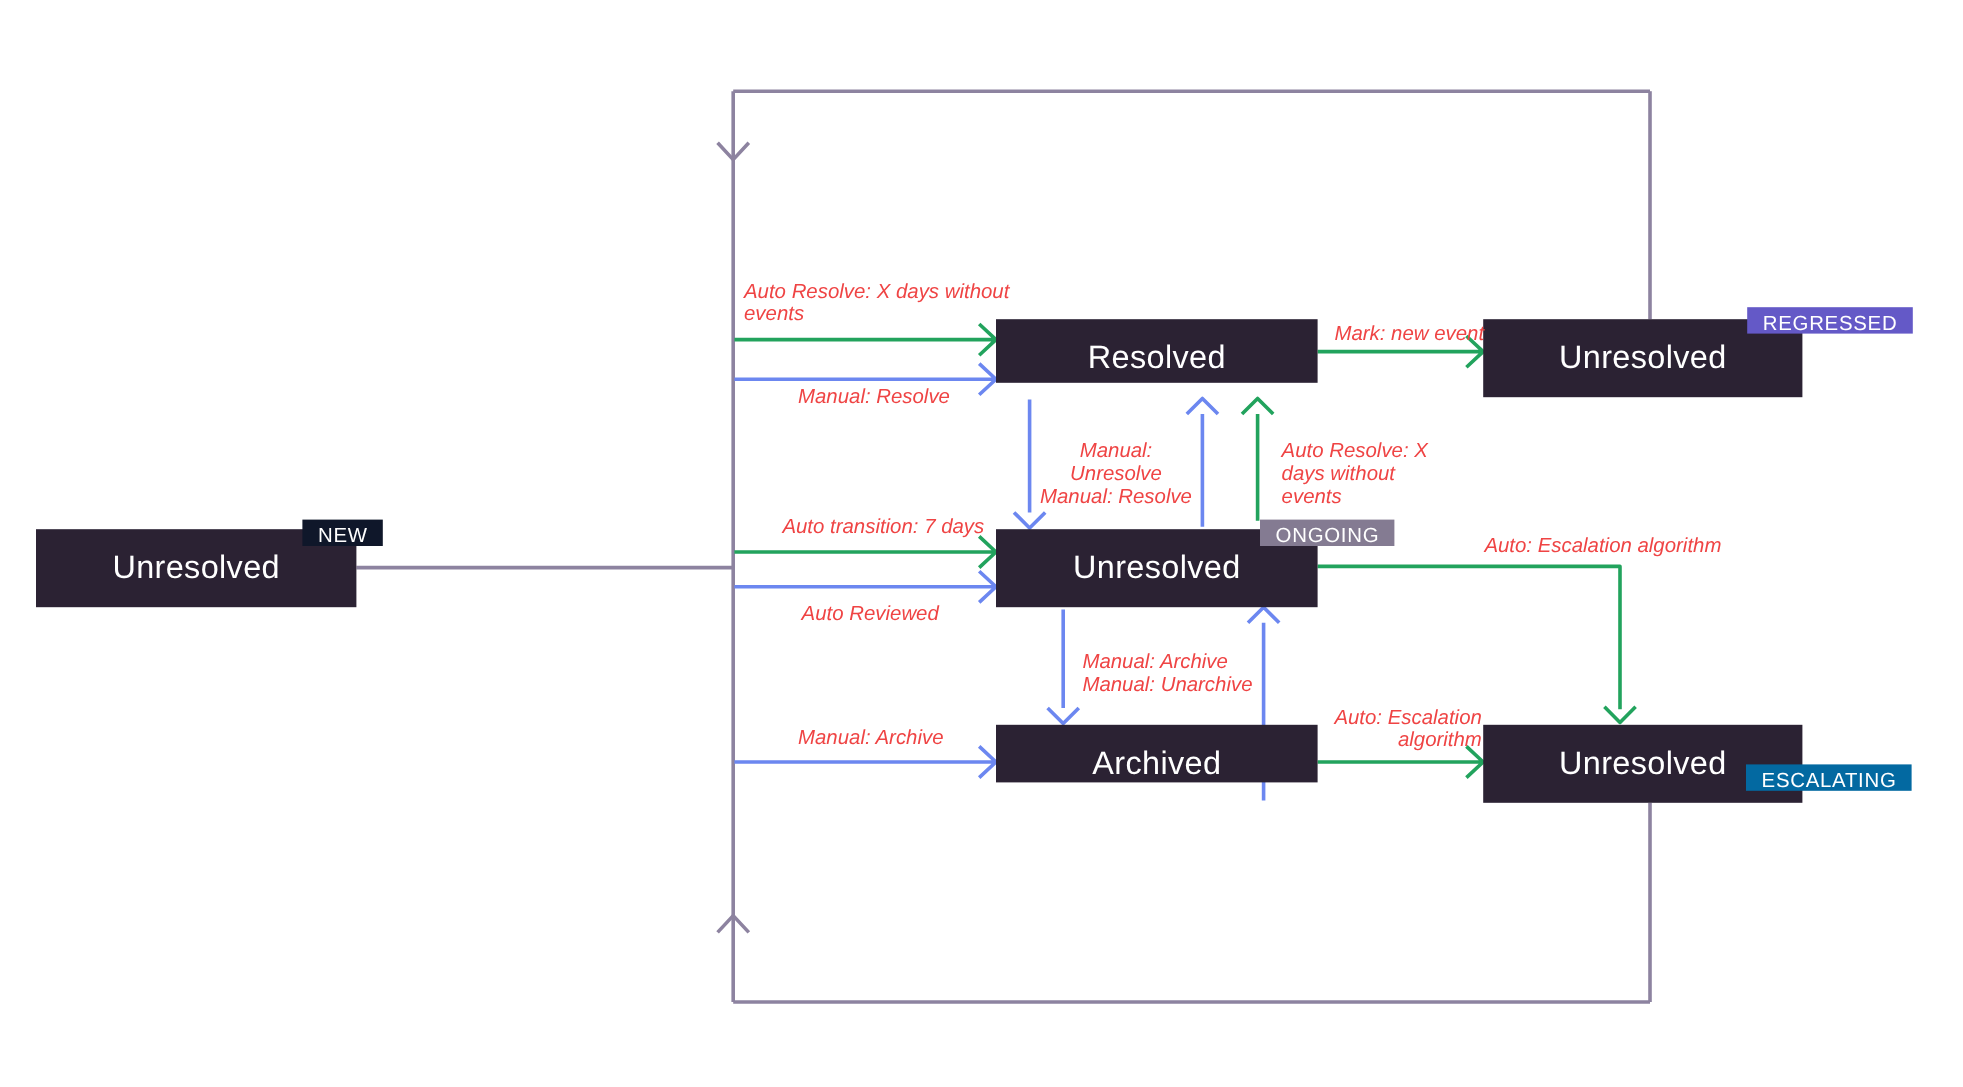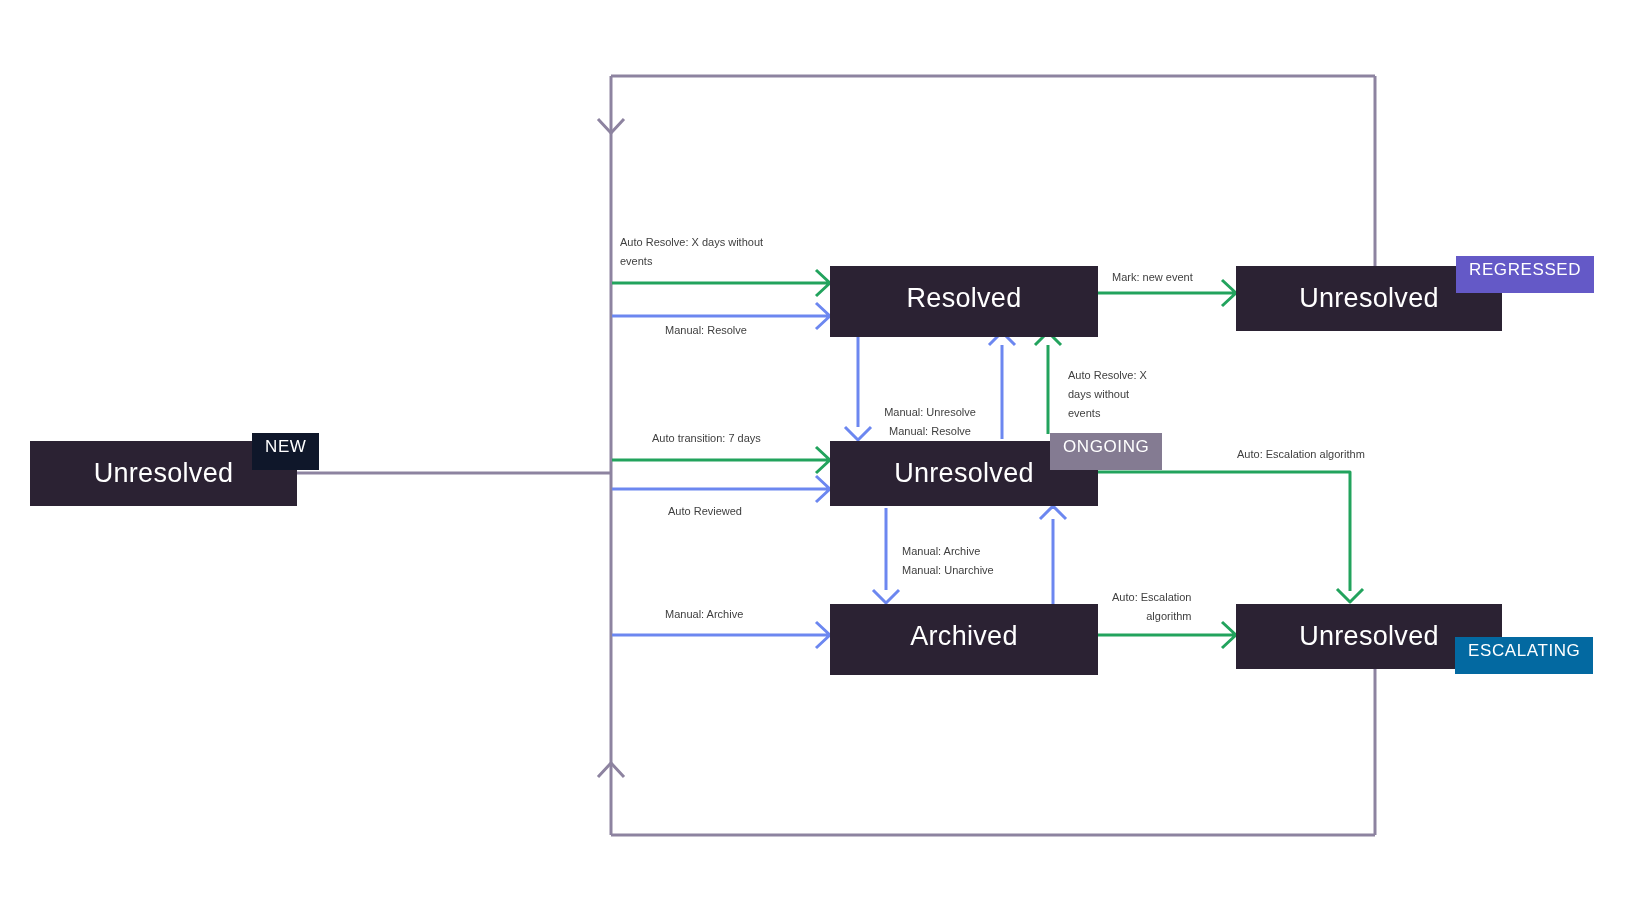"Auto Resolve: X days without" .elabel { color: #404040 -> #ef4444; font-size: 11px -> 17px; font-style: none -> italic }
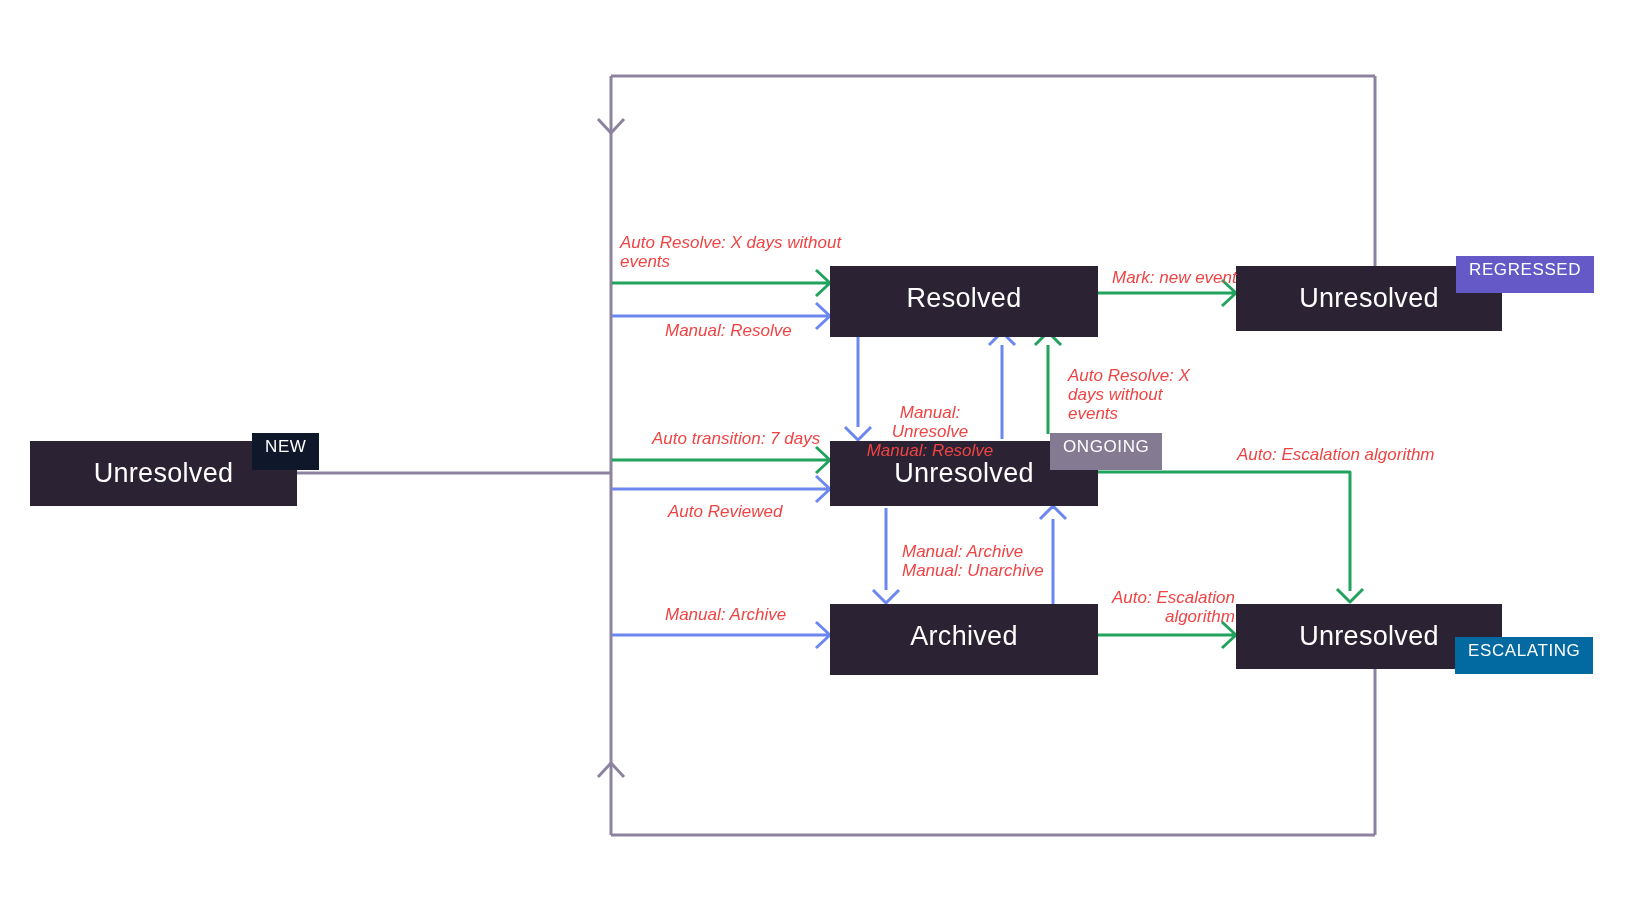"REGRESSED" .badge { height: 37px -> 22px }
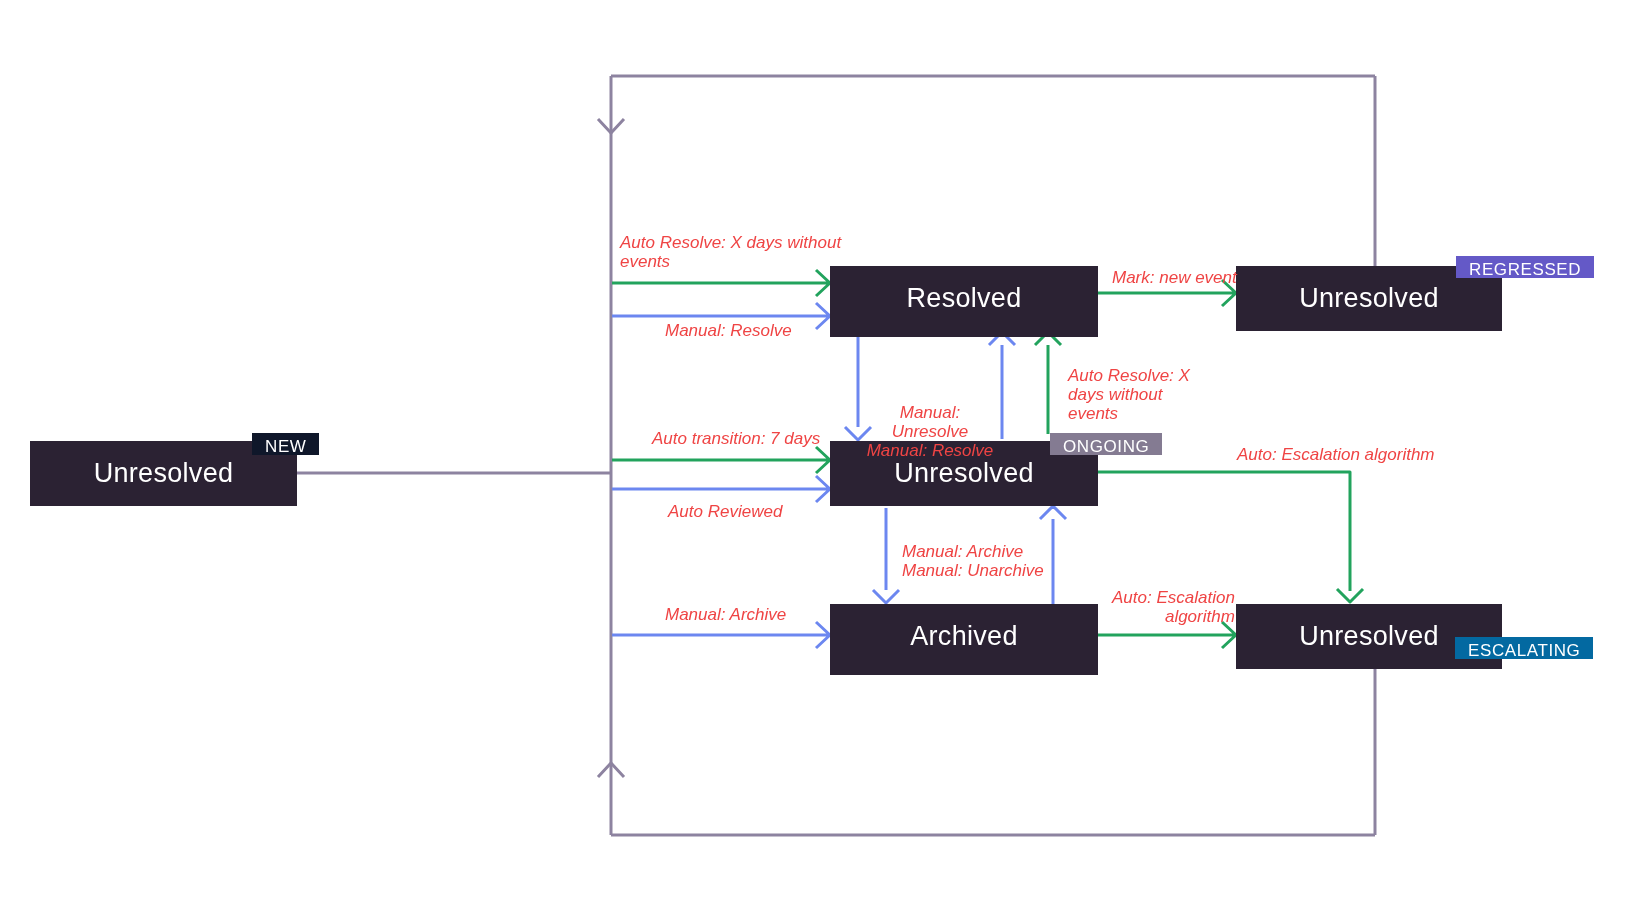"Resolved" div.node { height: 71px -> 53px }
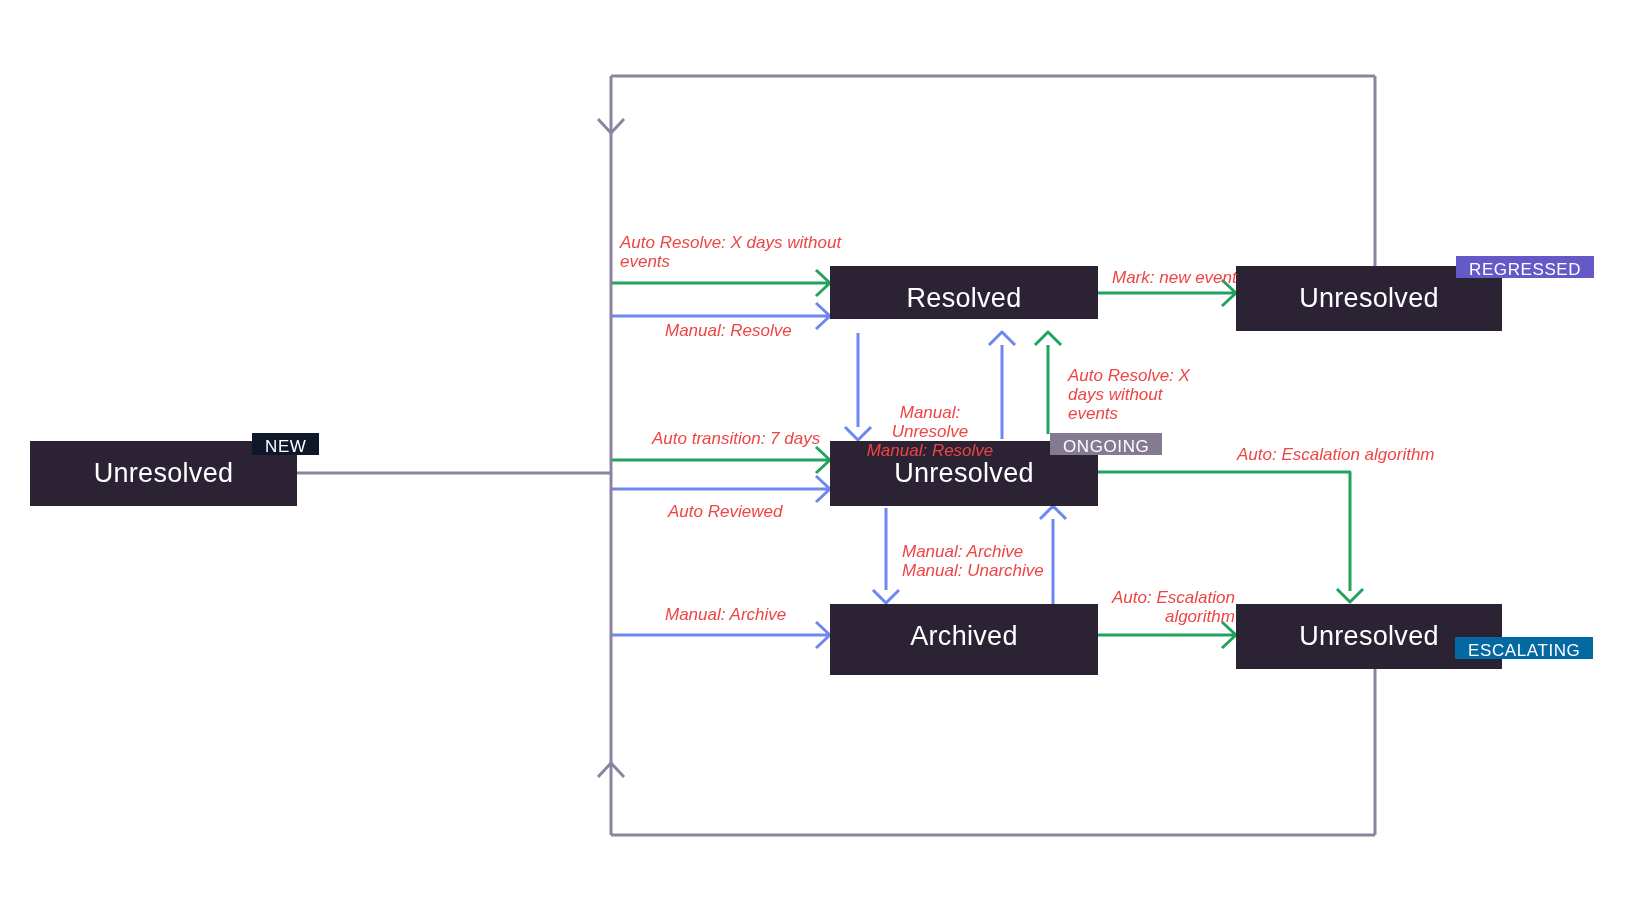"Manual: Unresolve" .center { margin-top: 37px -> none }
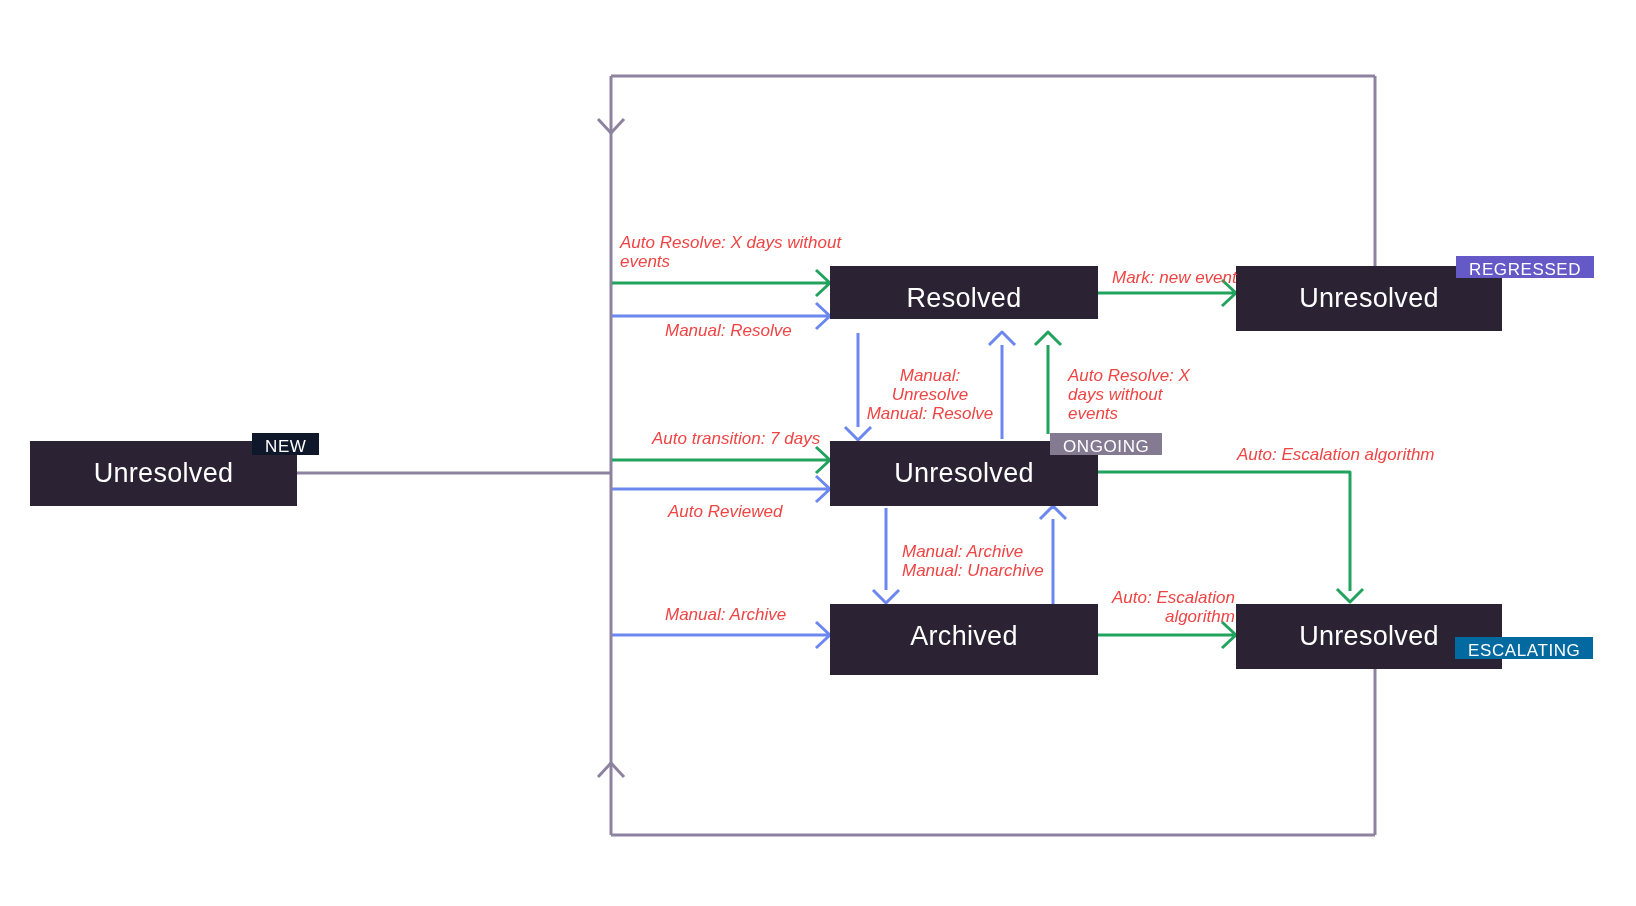"Archived" div.node { height: 71px -> 48px }
